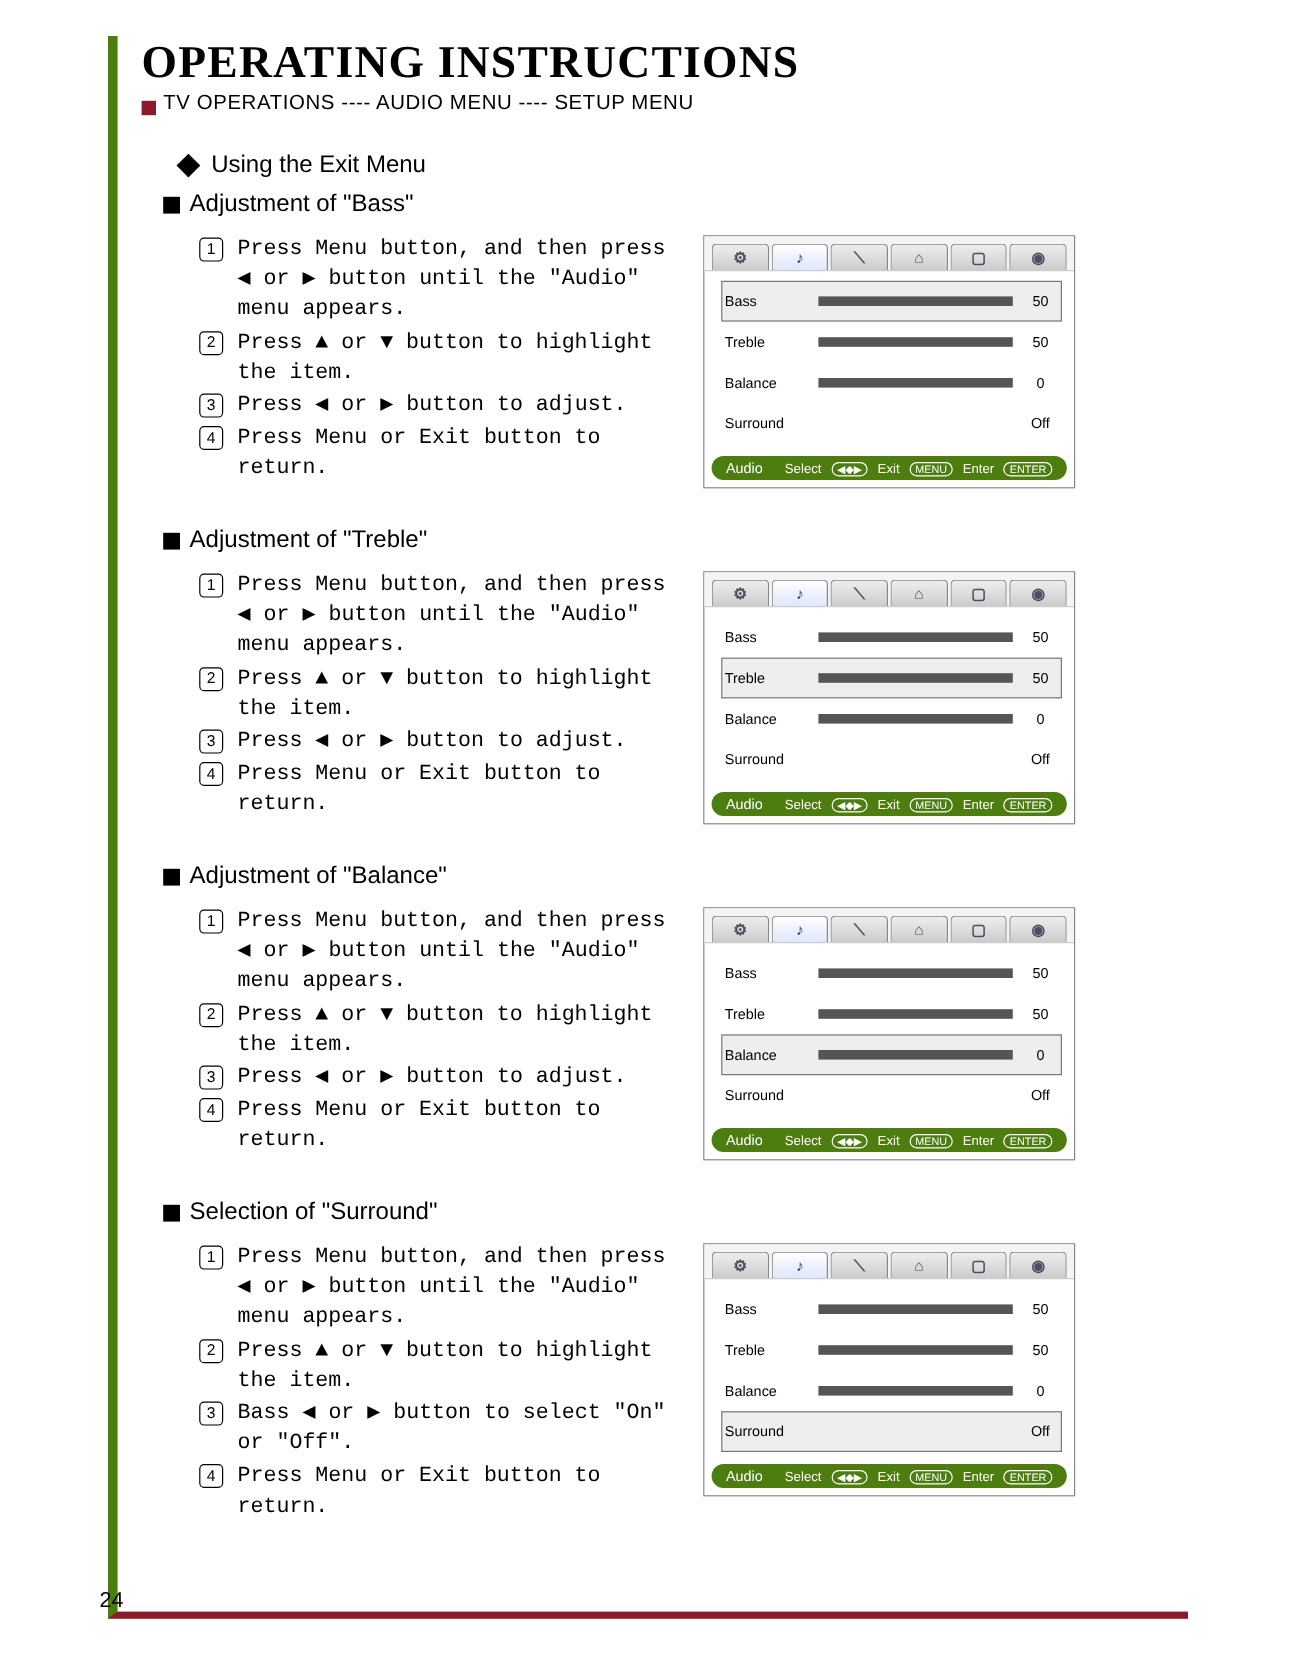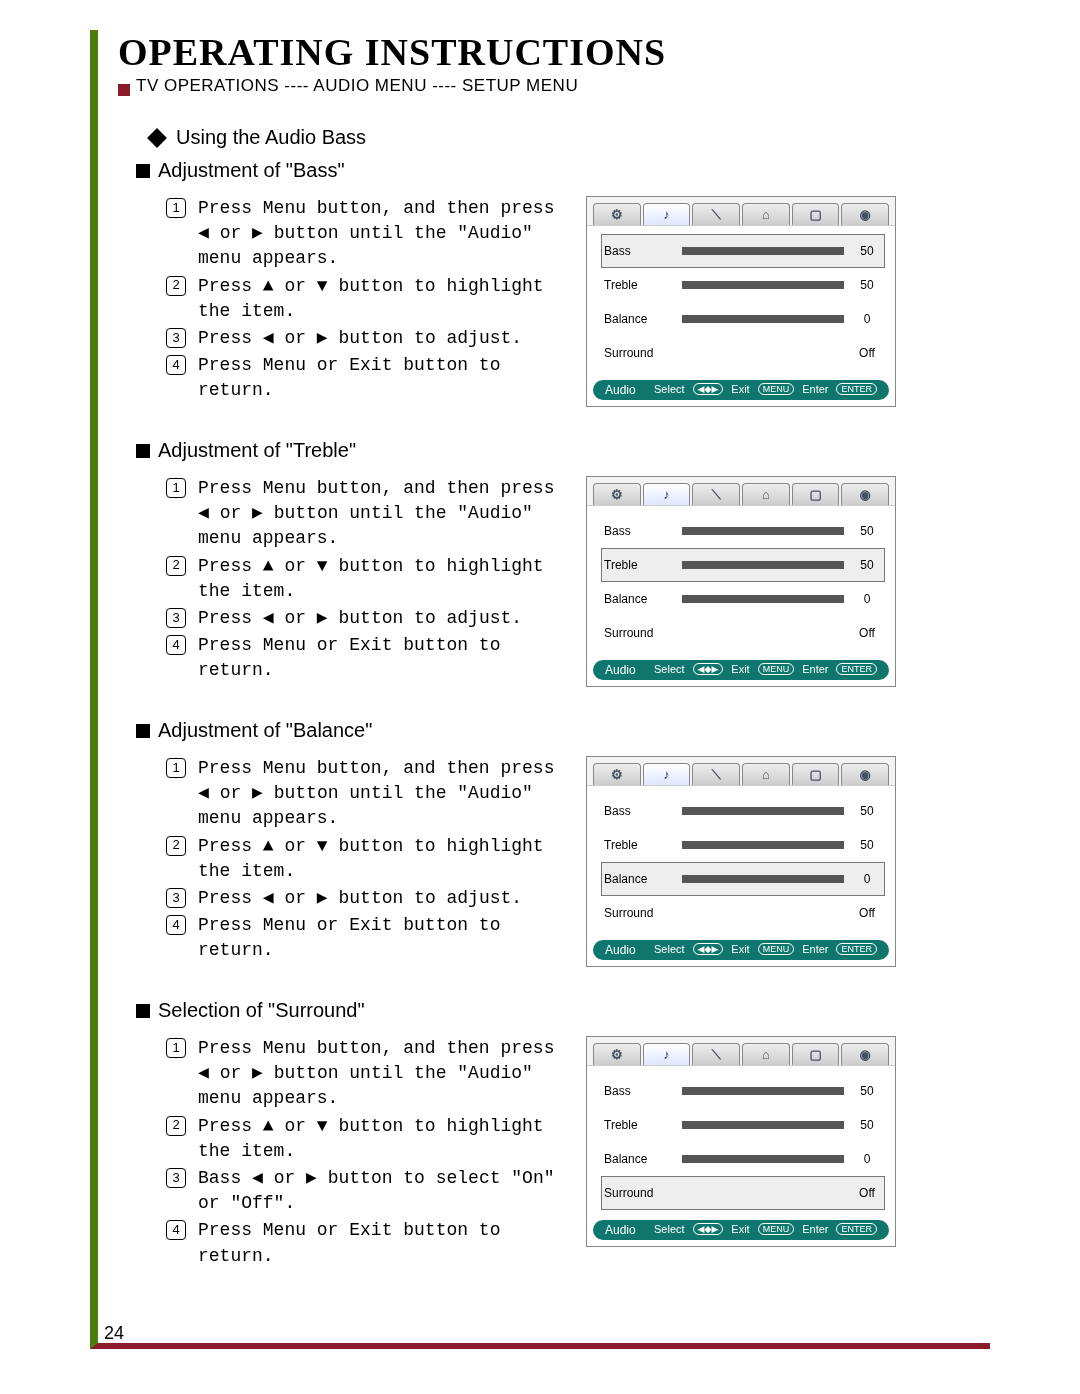"Using the Audio Bass" span { text: Audio Bass -> Exit Menu }
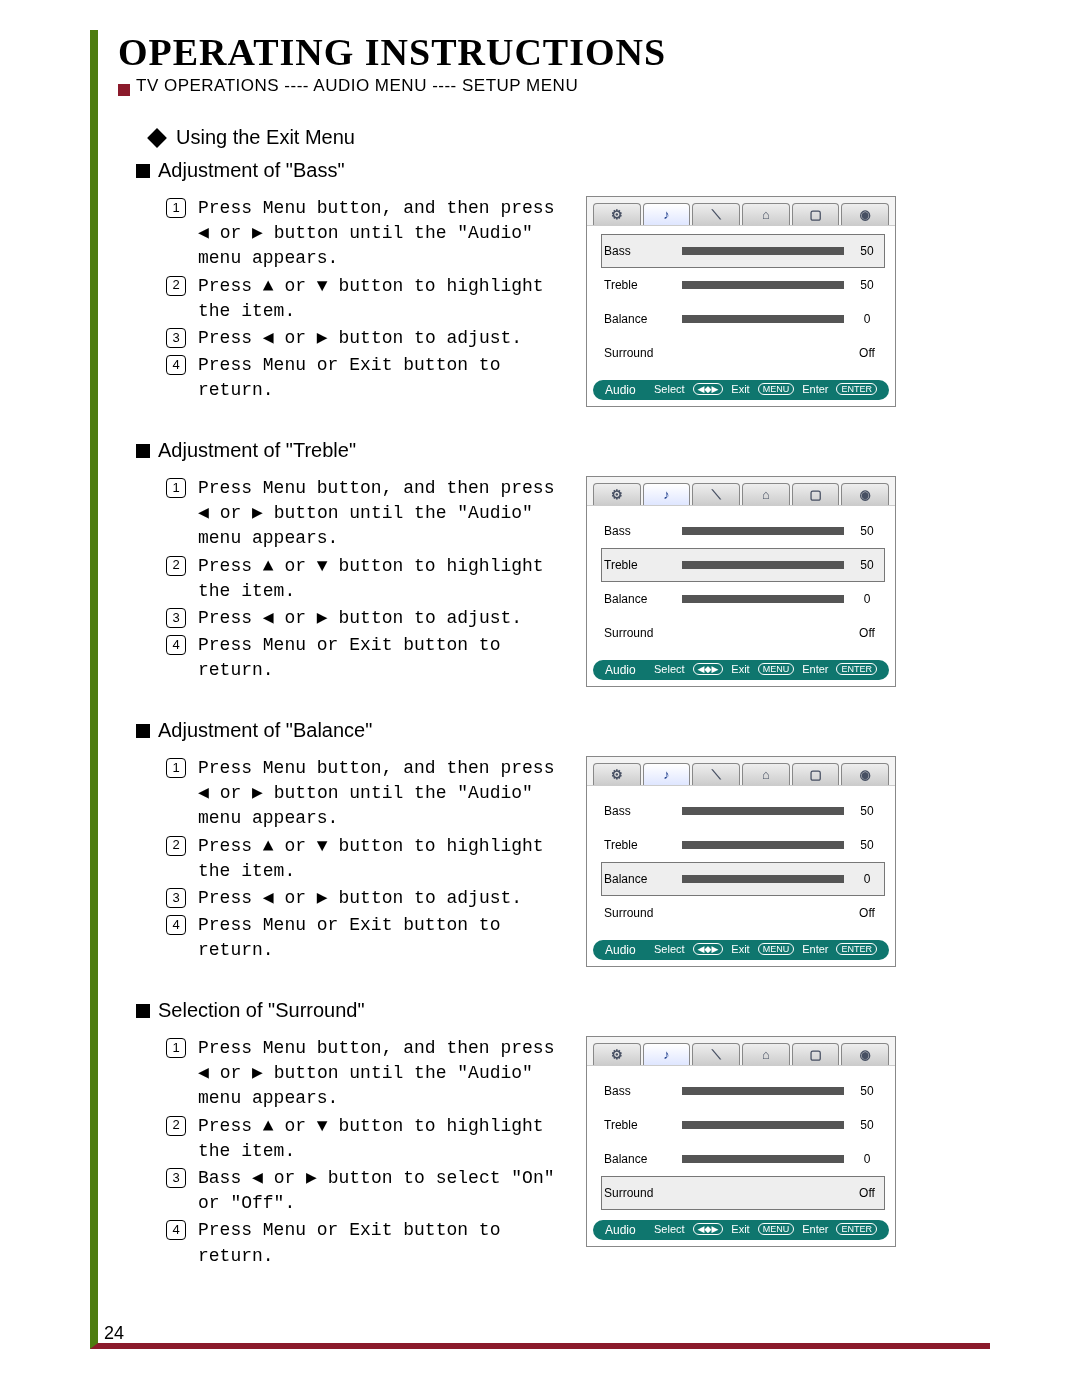"Audio" .osd-status { align-items: flex-start -> flex-end; background: #0f766e -> #4d7c0f }
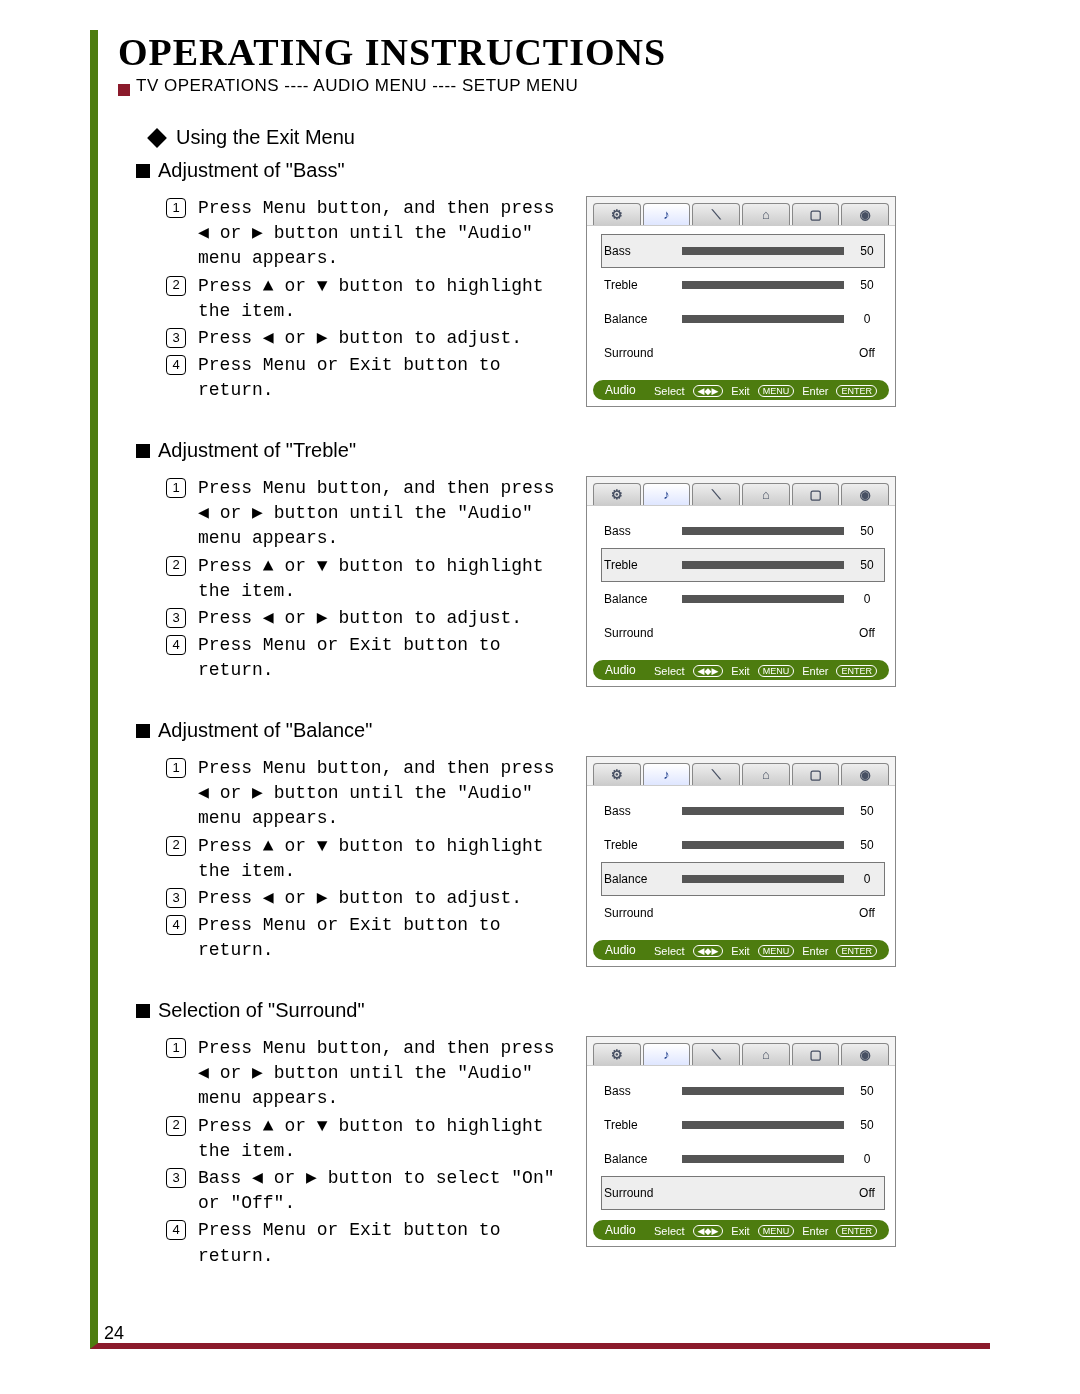"24" .pagenum { left: 104px -> 83px }
